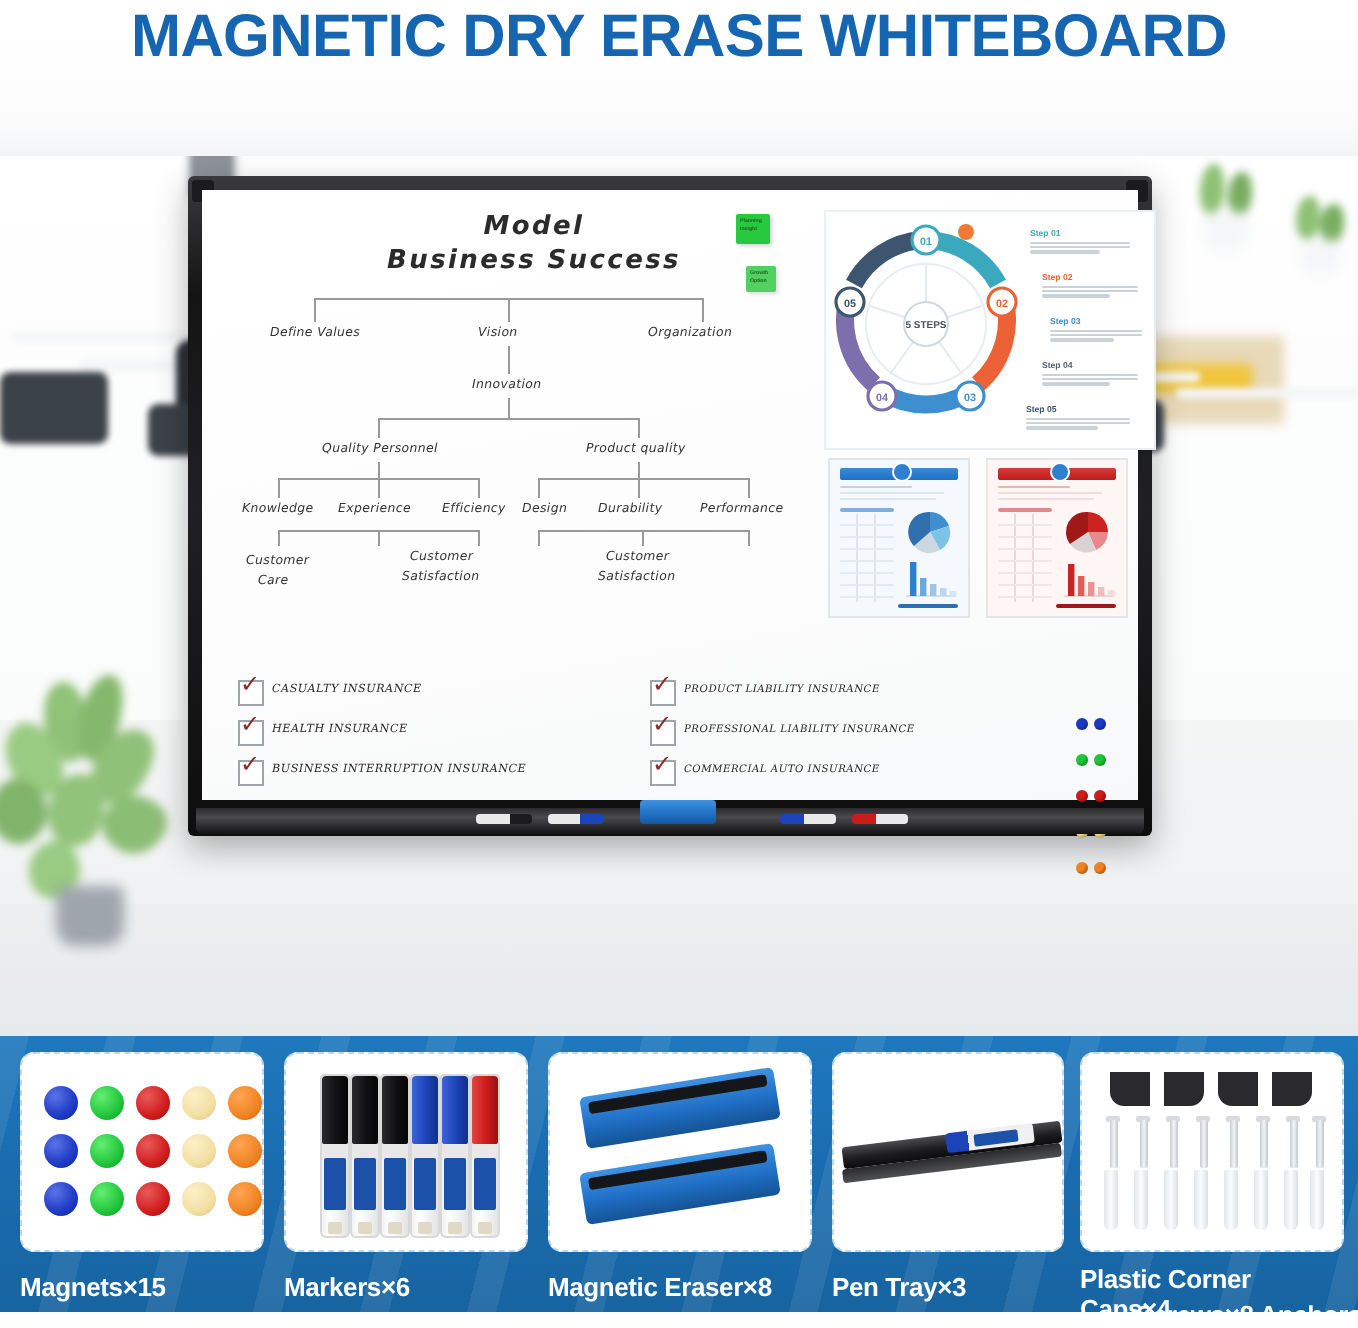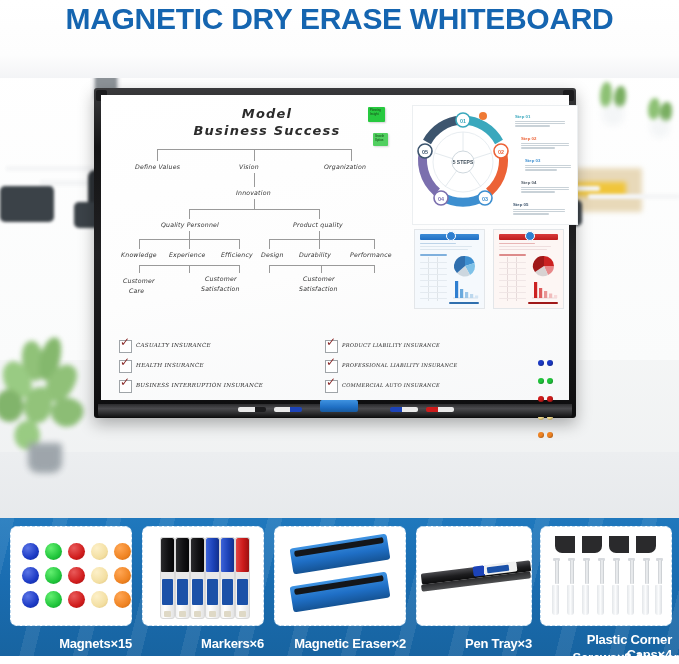"Magnets×15" .prod-label { text-align: right -> left }
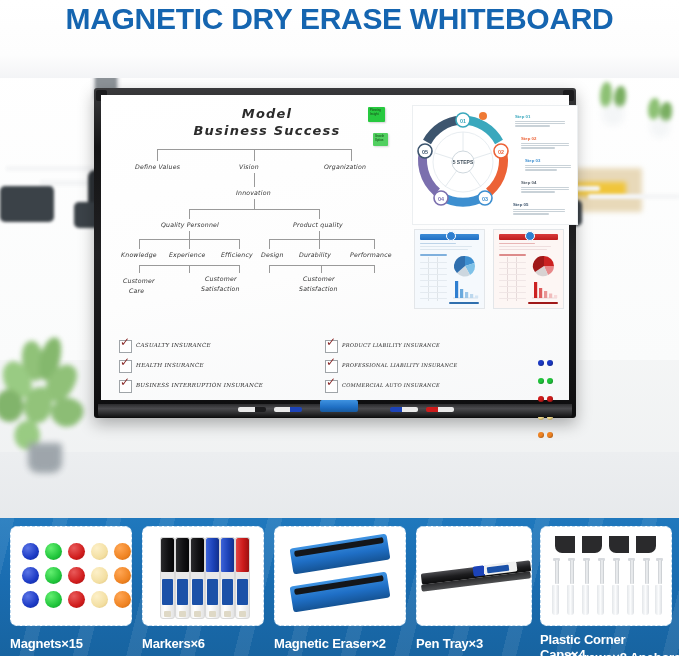"Magnetic Eraser×2" div.prod-label { text: 2 -> 8 }
